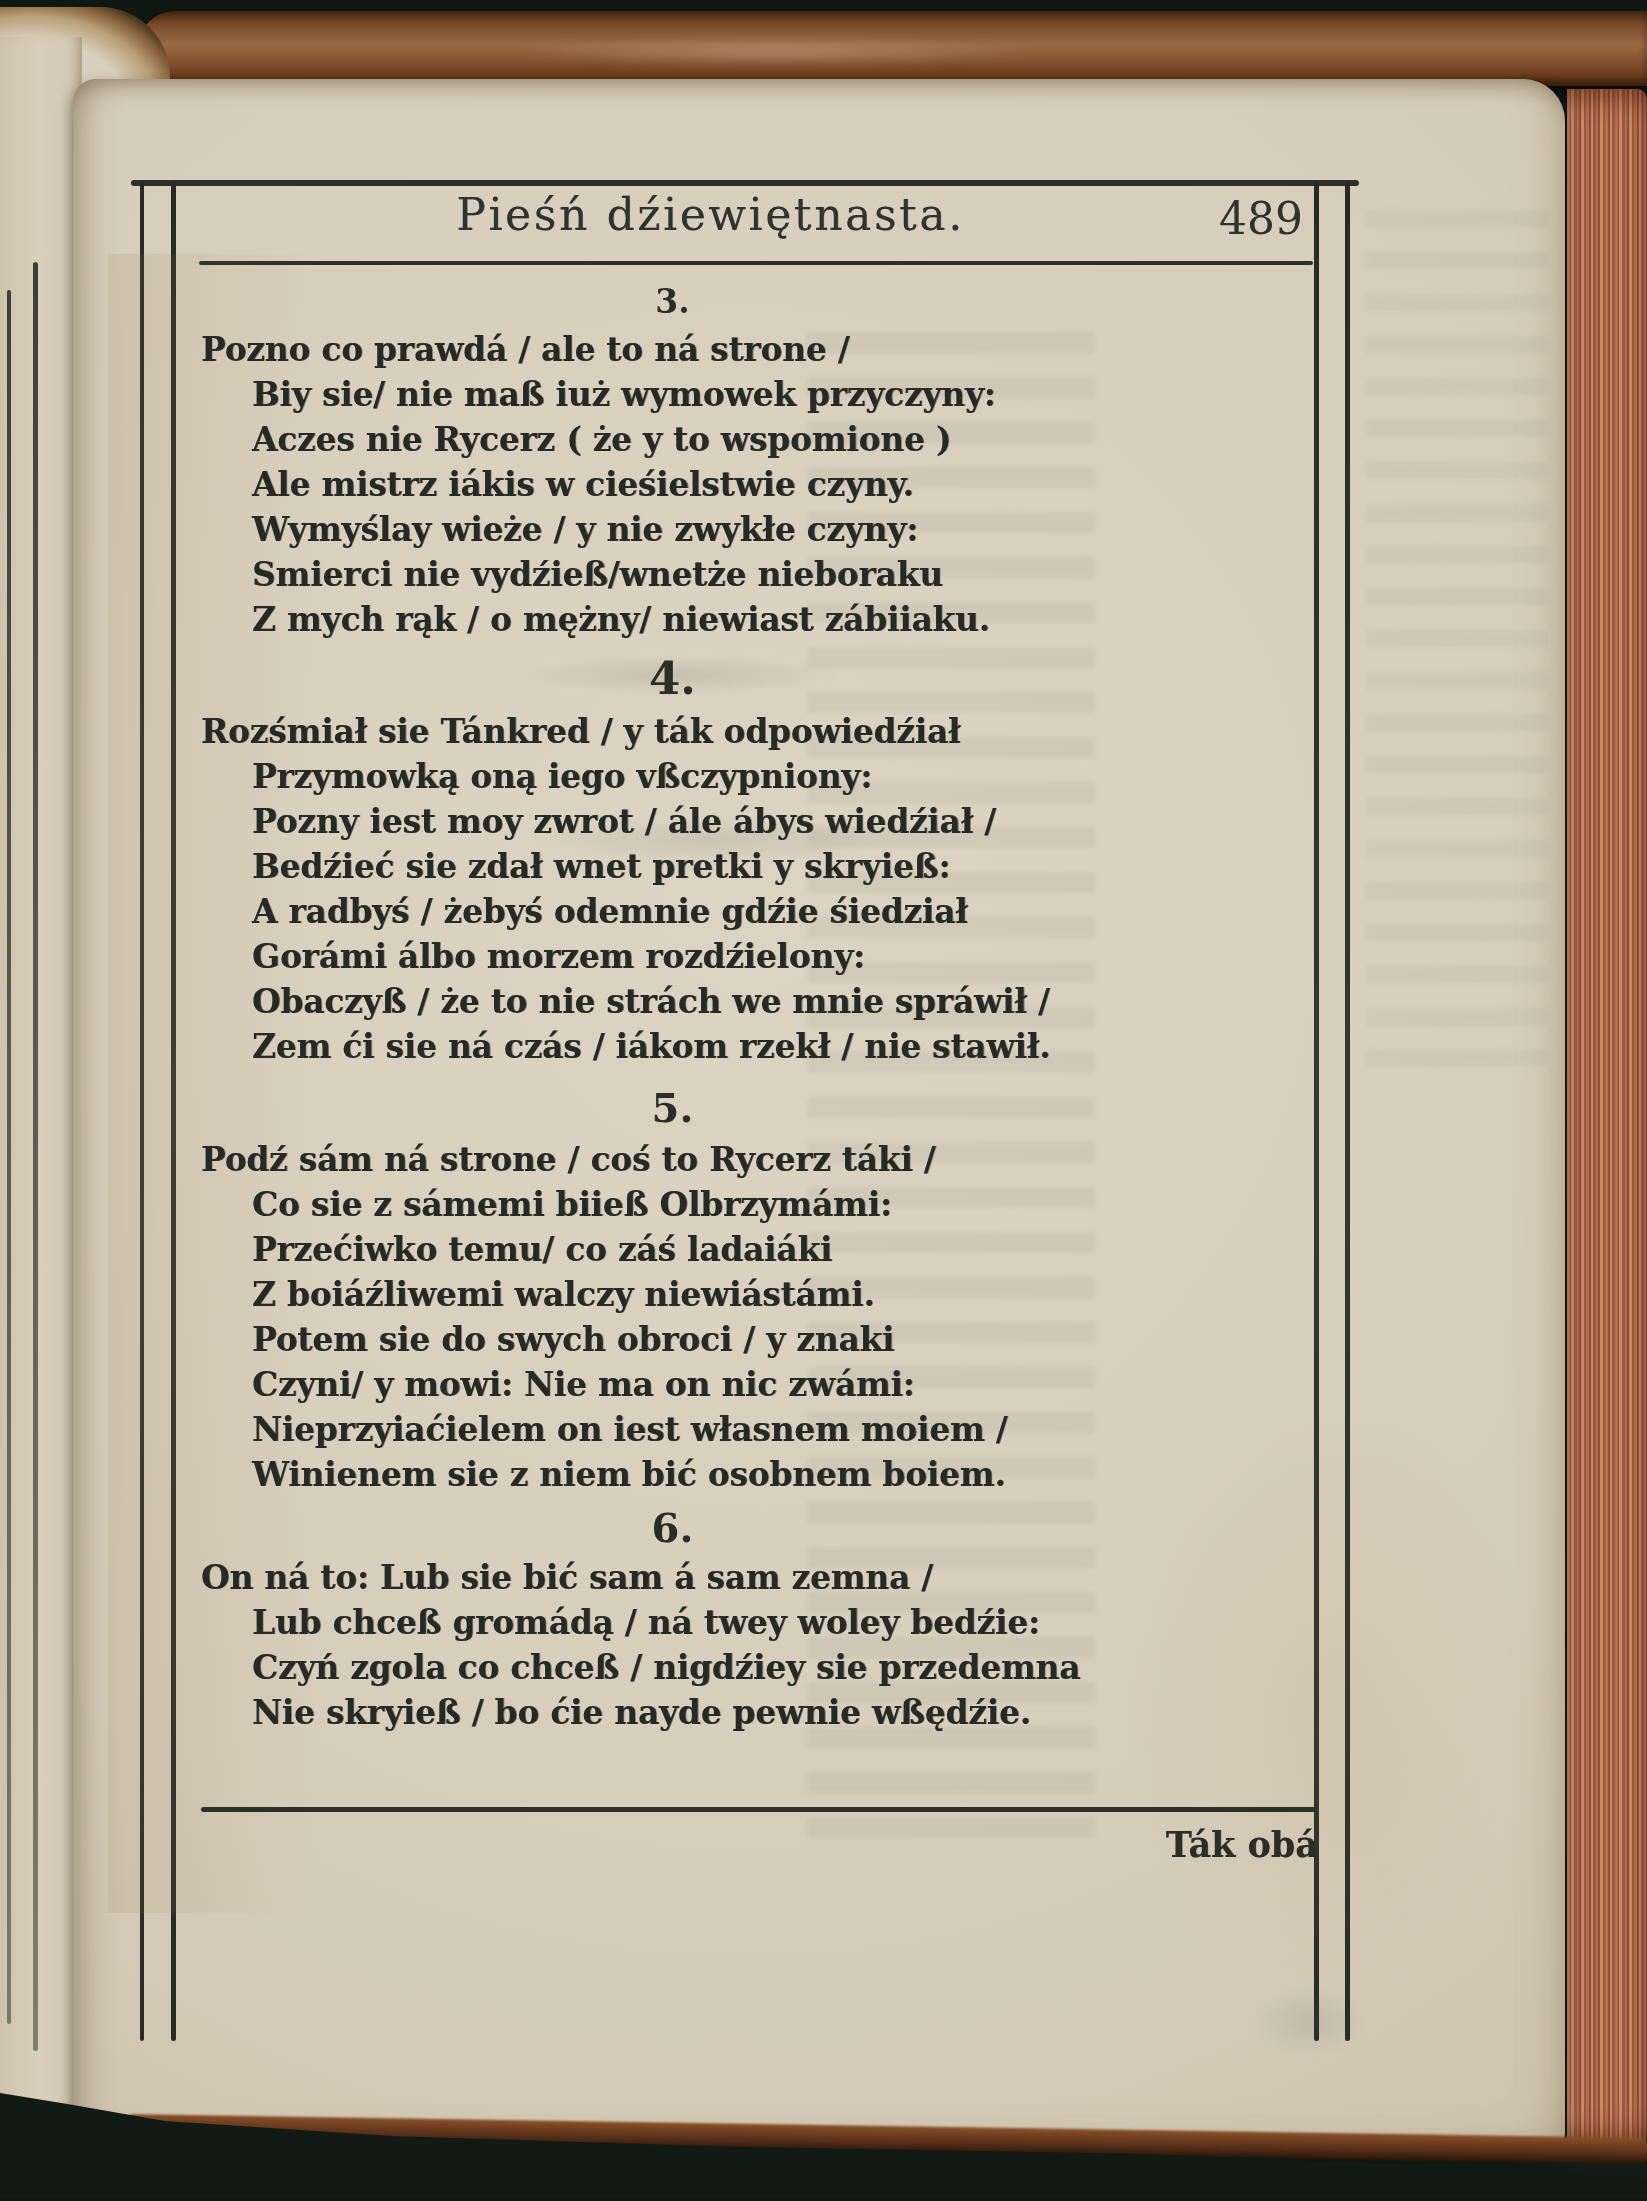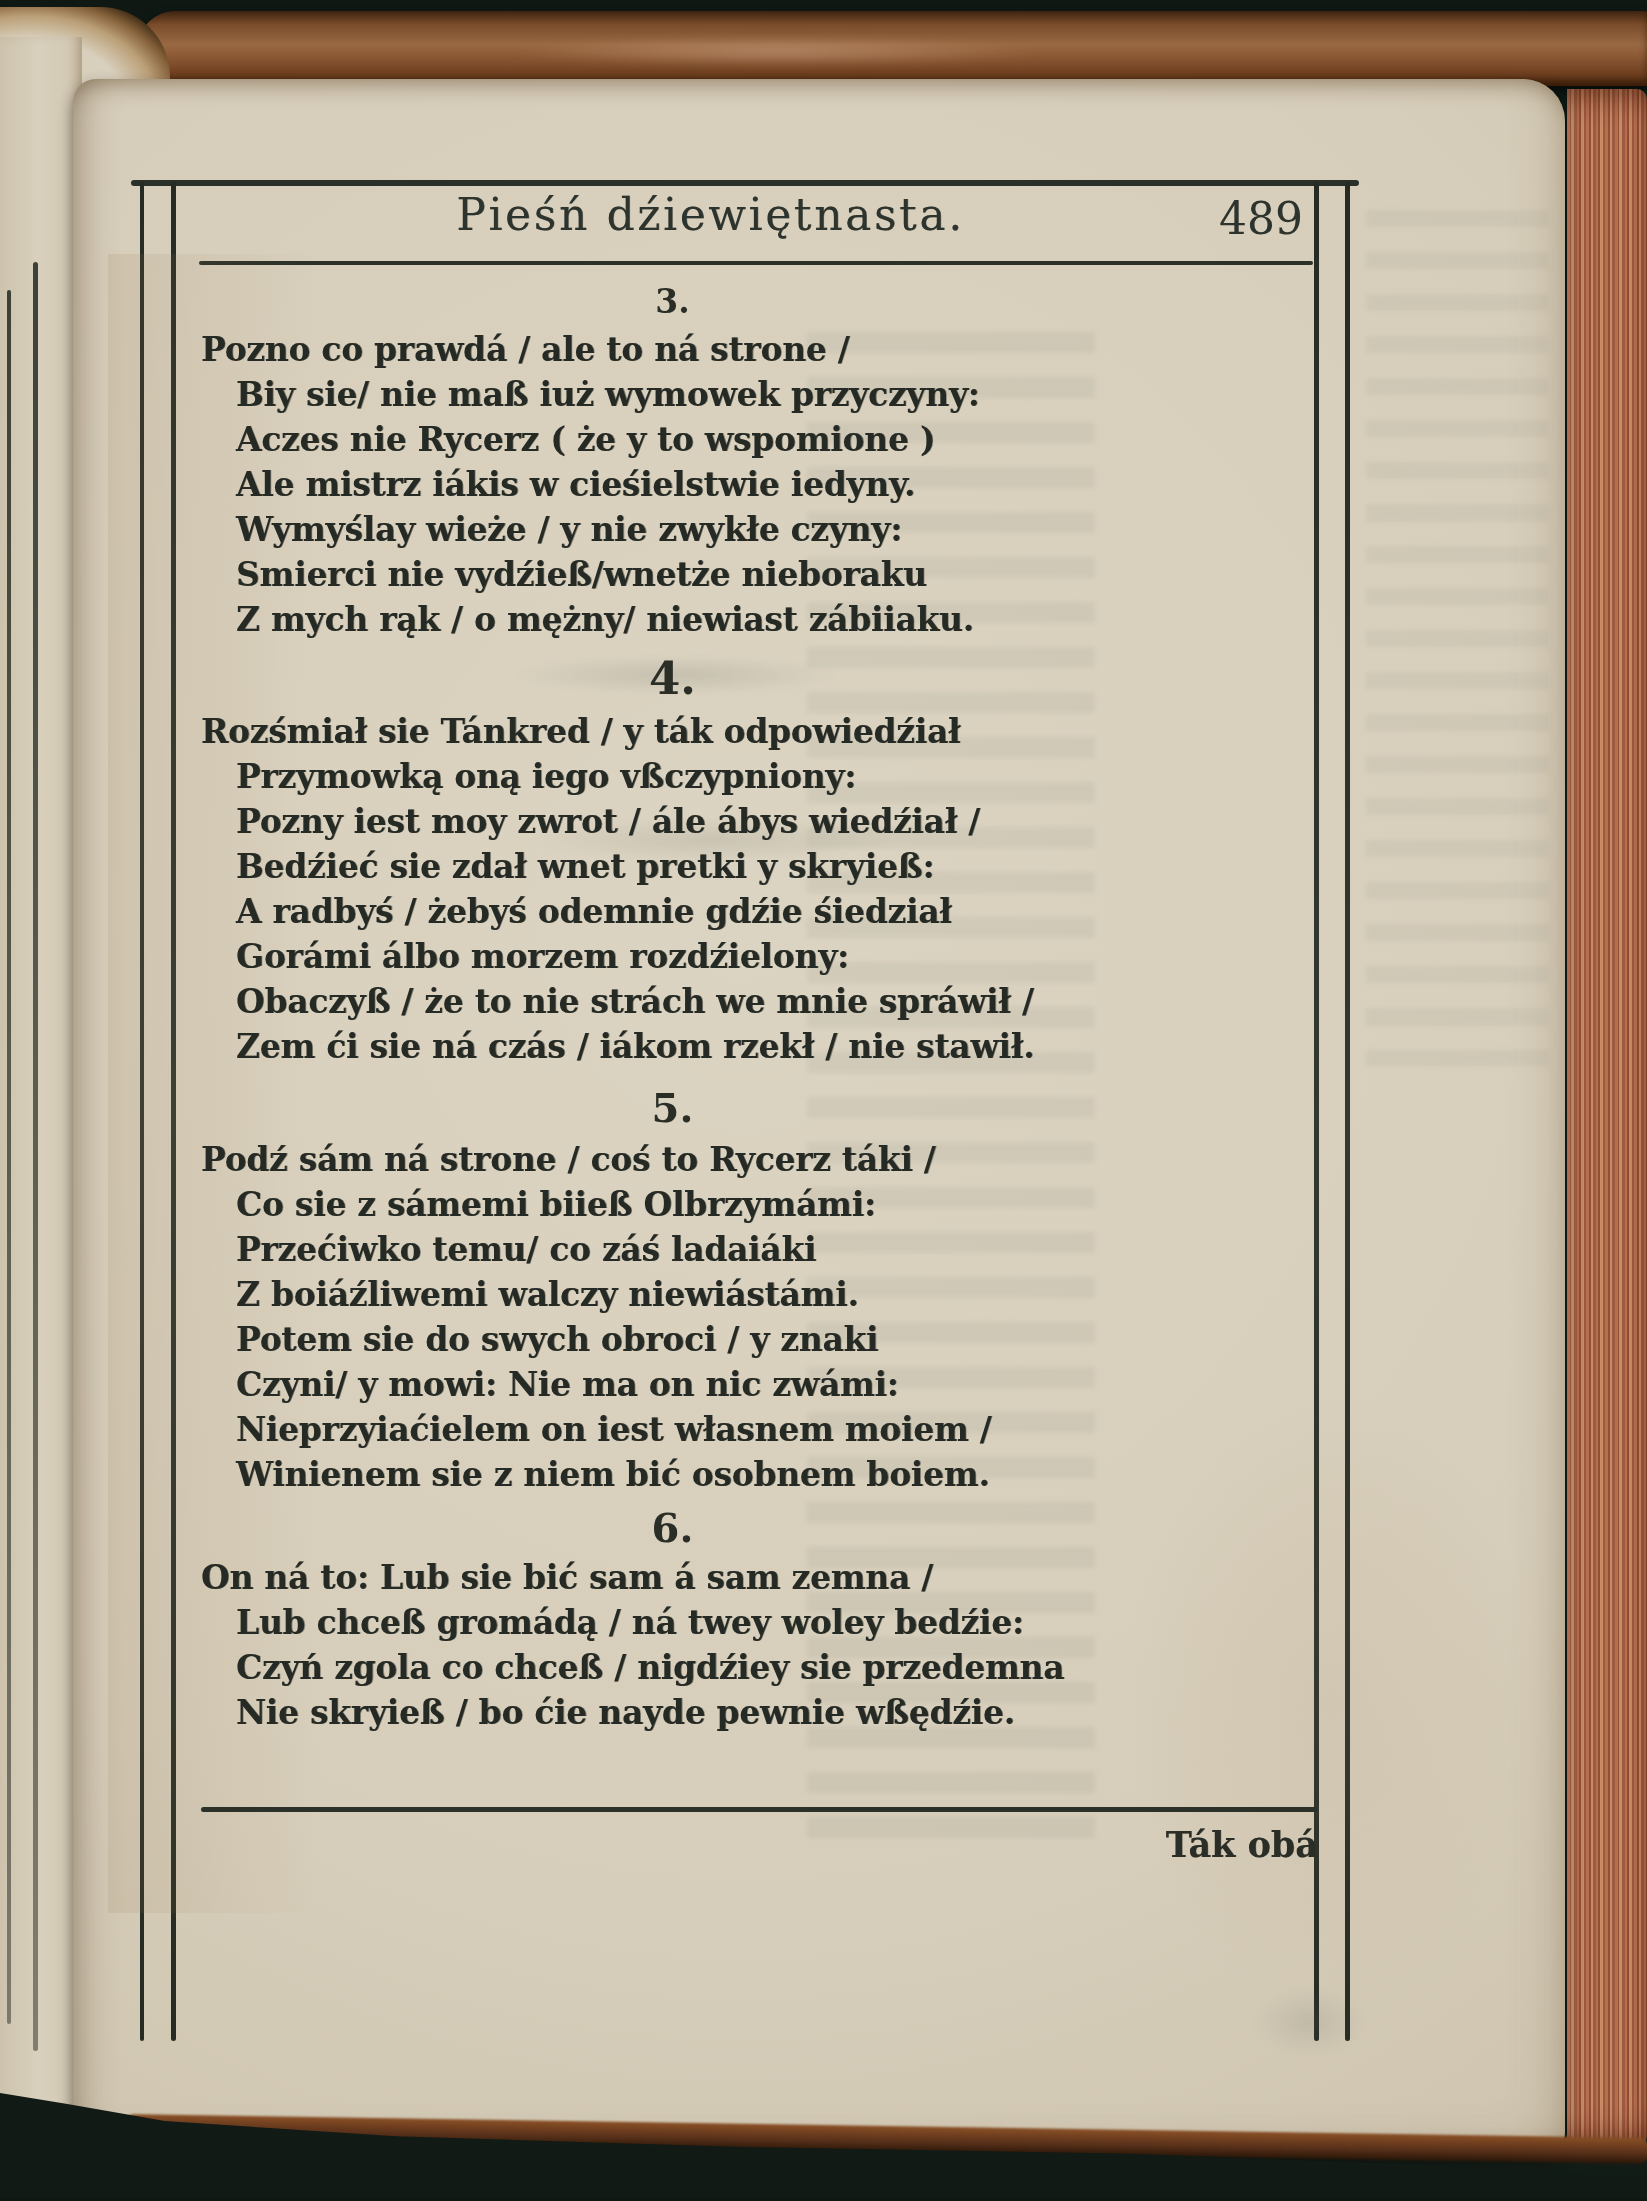"Biy sie/ nie maß iuż" .line.ind { margin-left: 35px -> 51px }
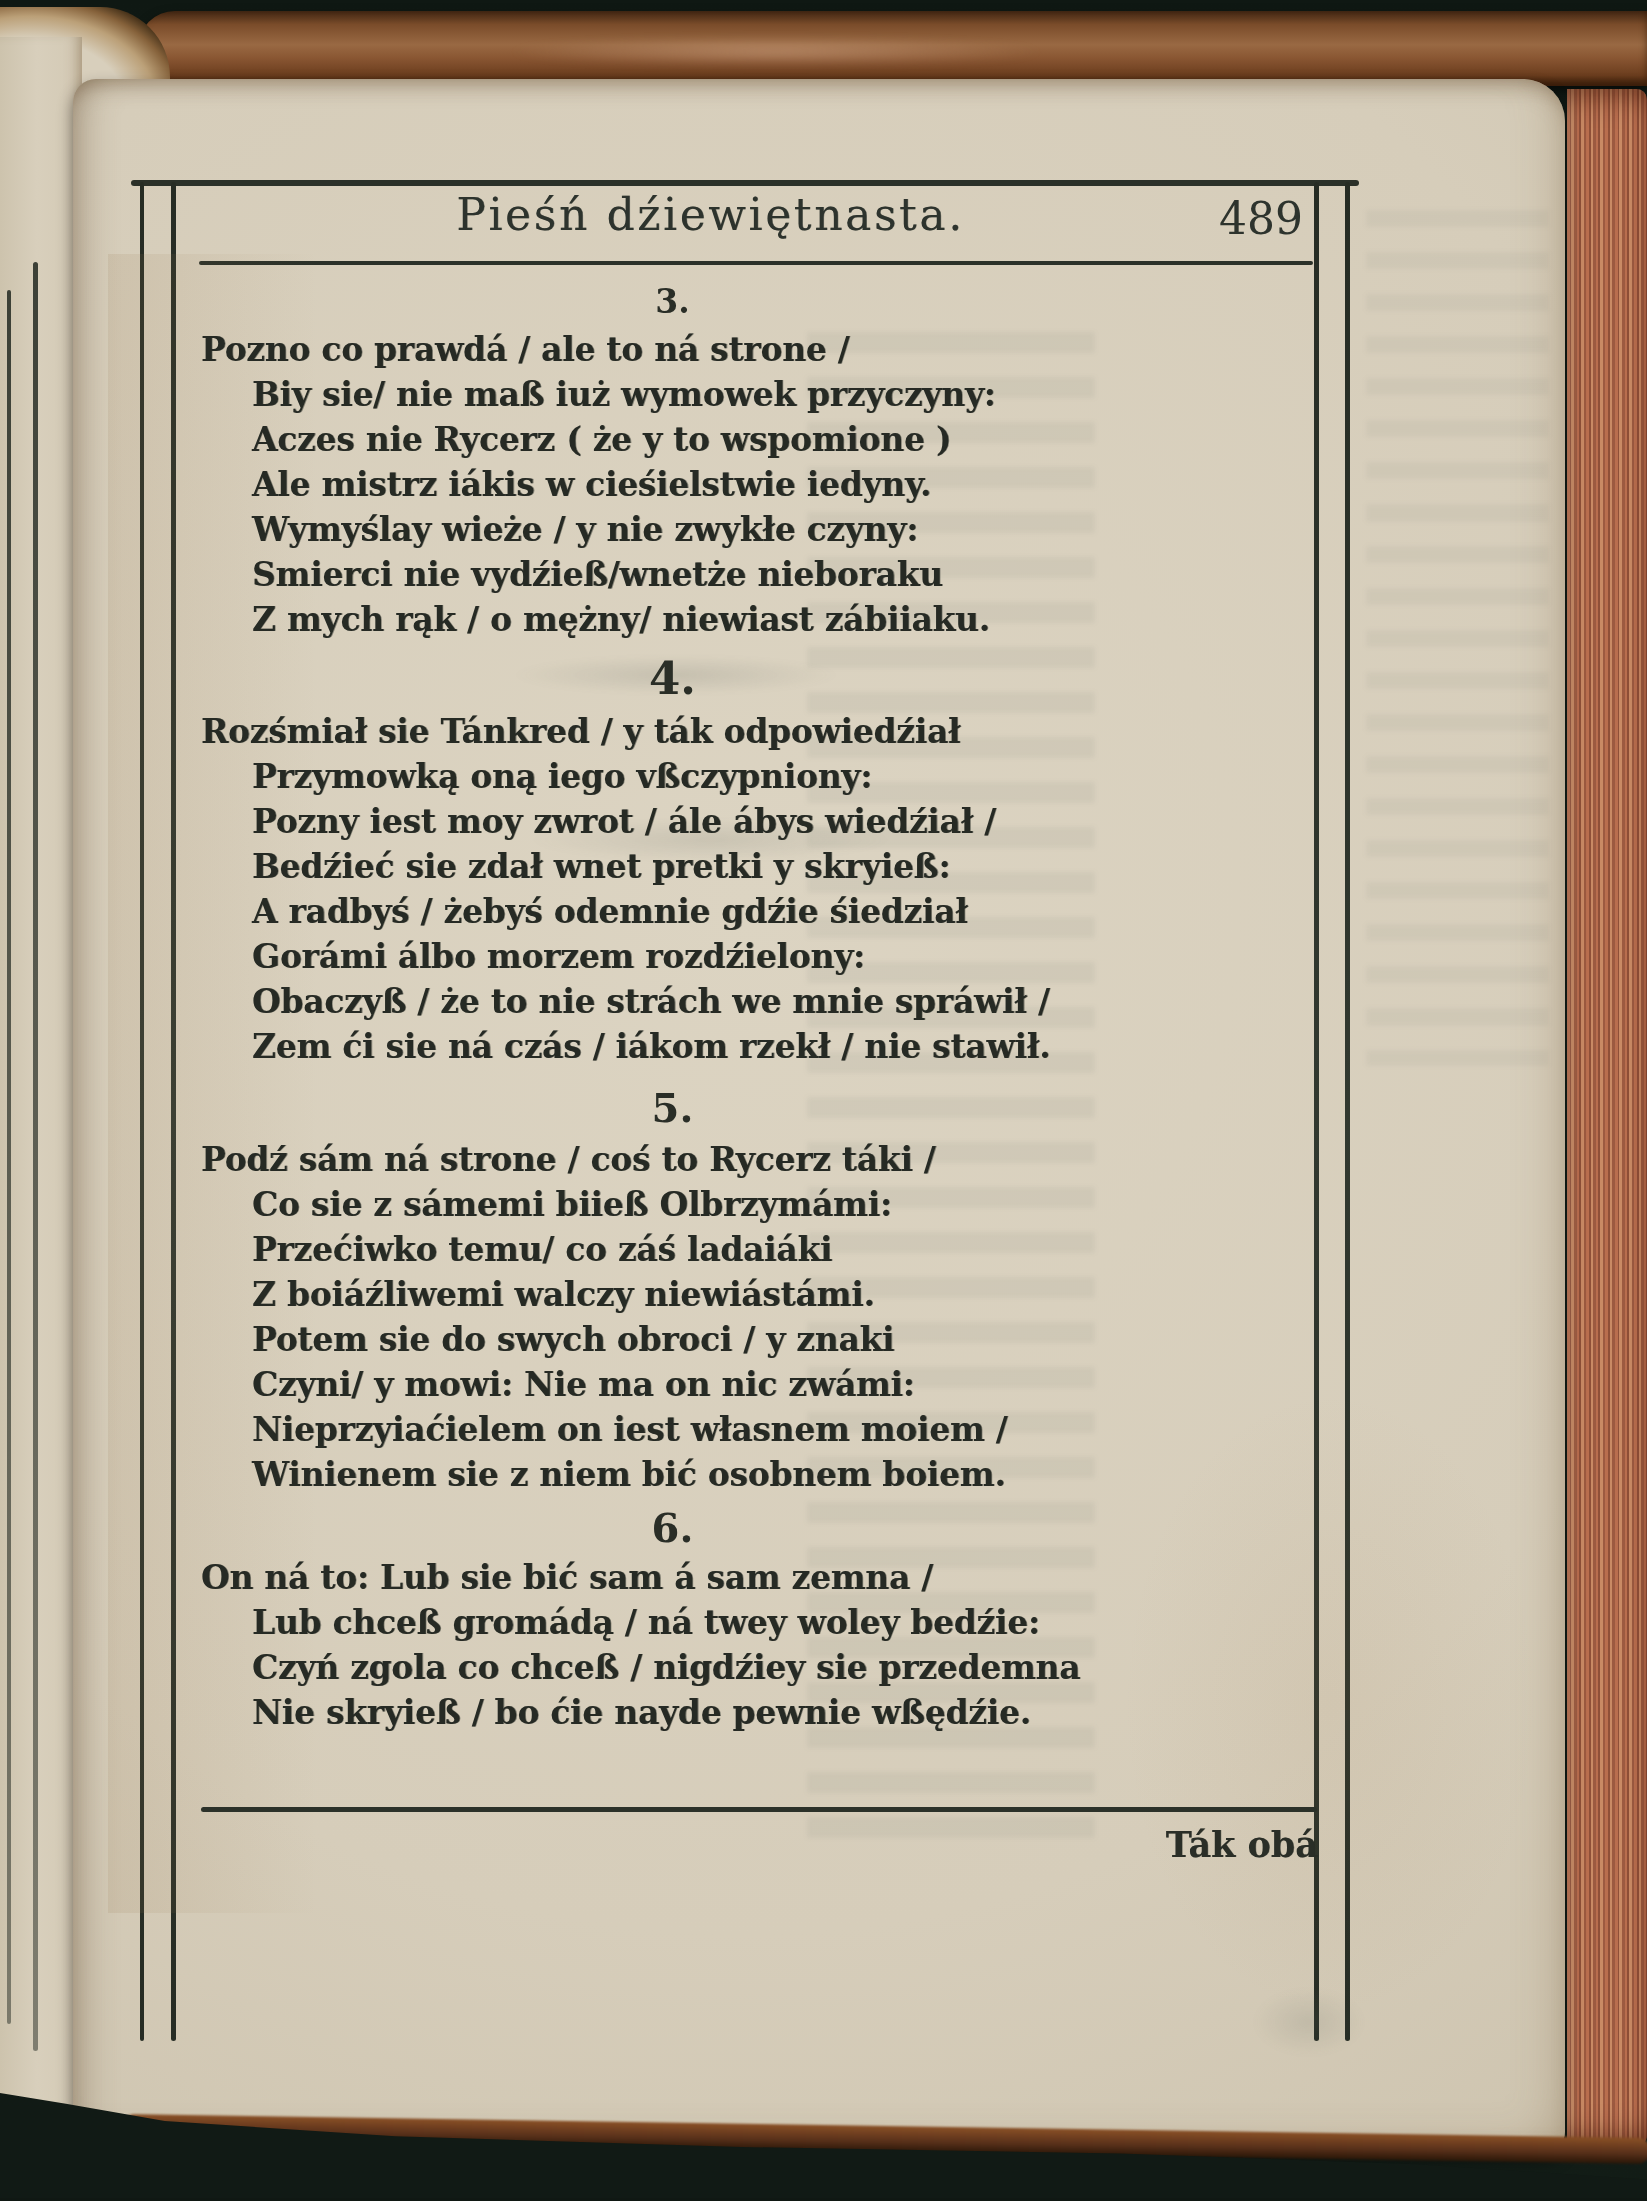"Ale mistrz iákis w cieśielstwie" div.line { text: iedyny -> czyny }
